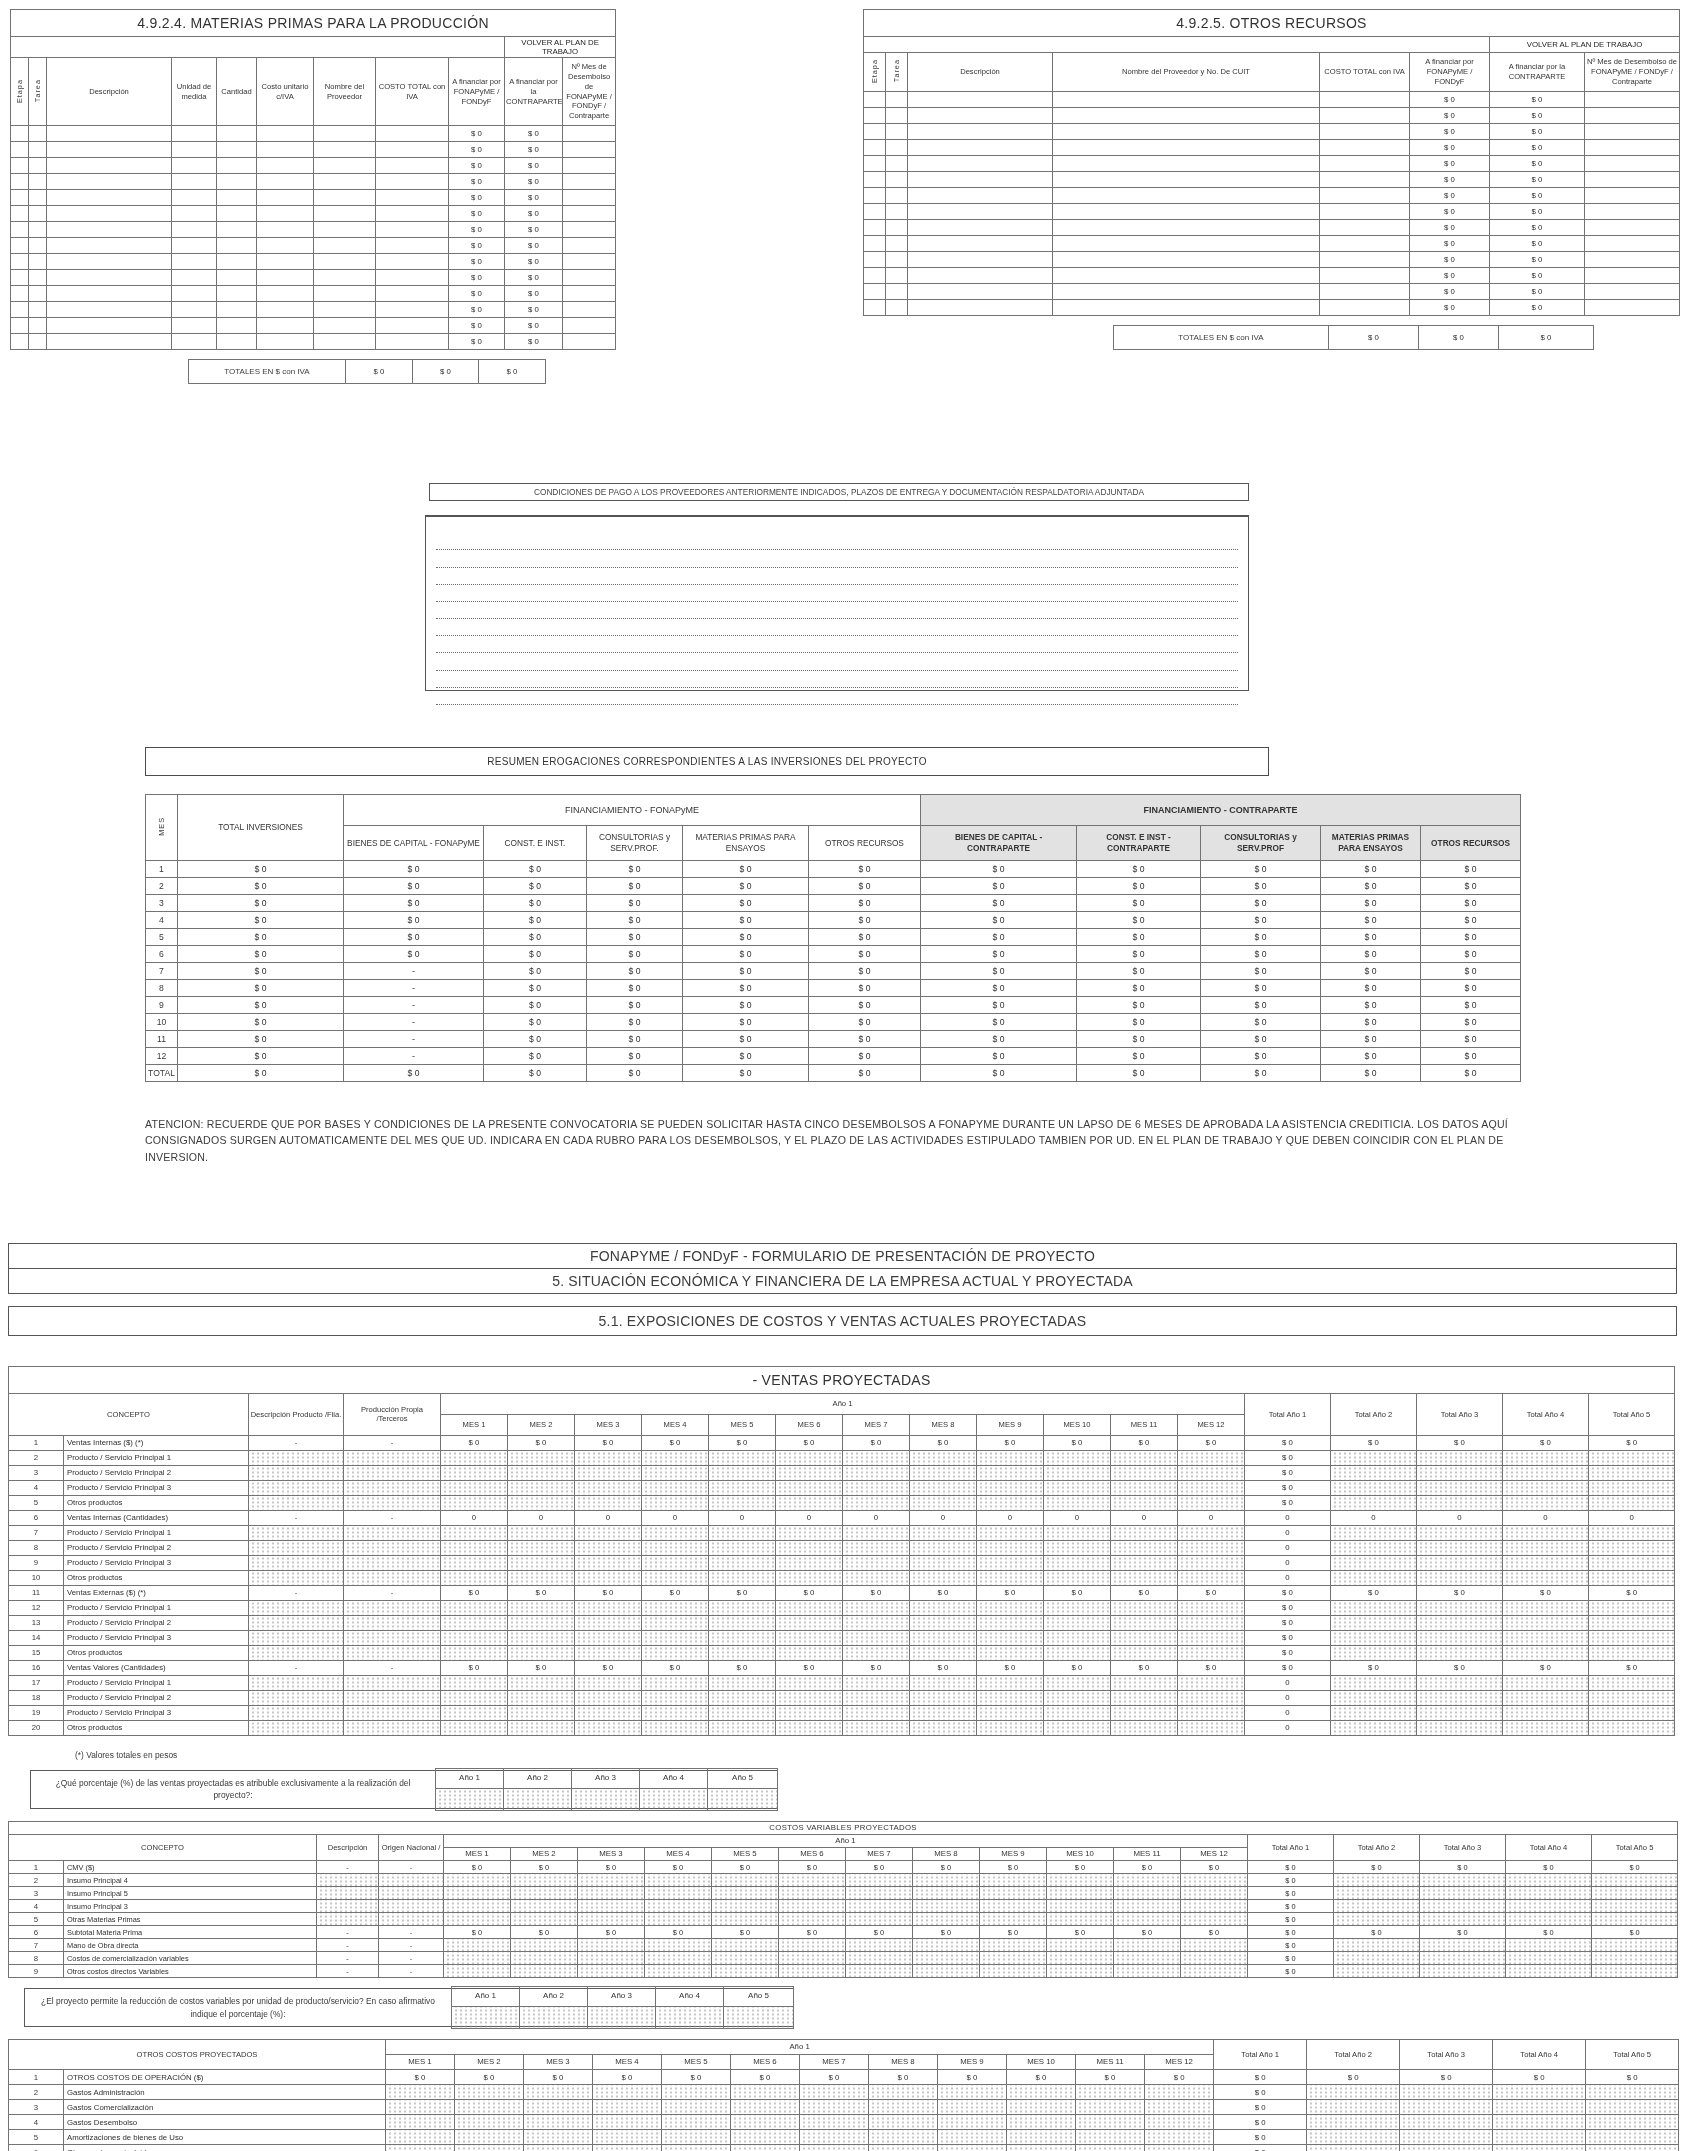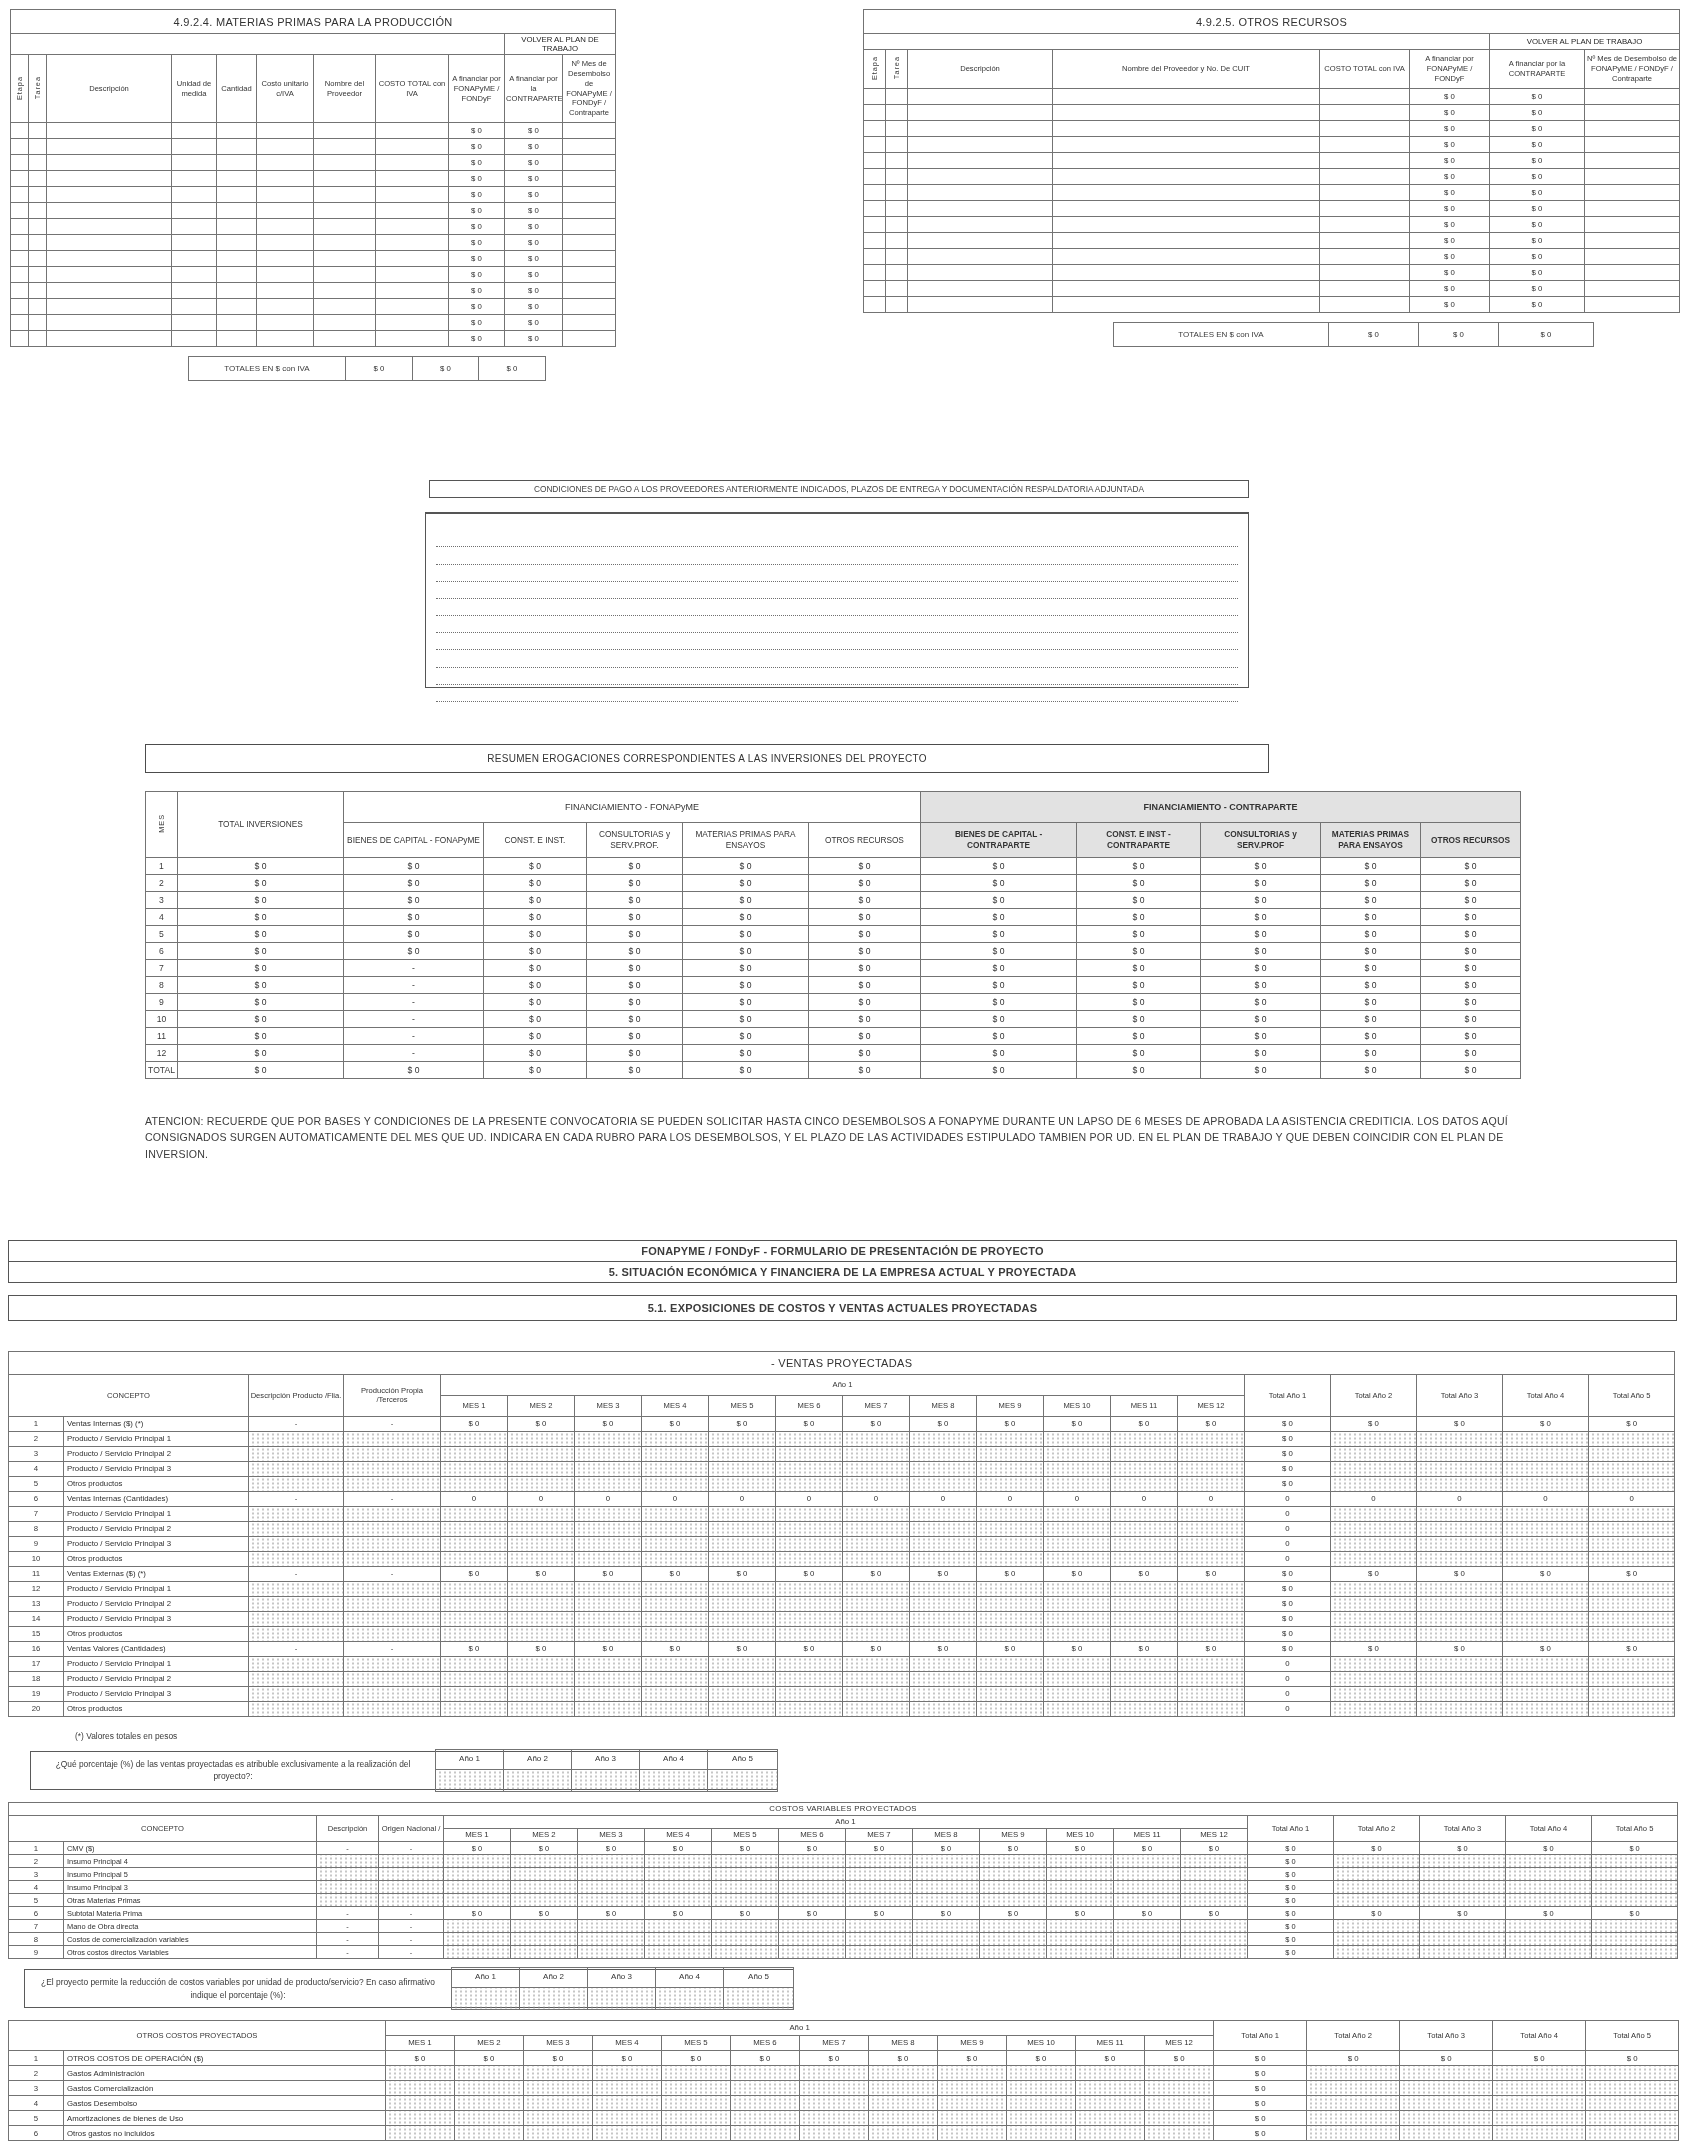"4.9.2.4. MATERIAS PRIMAS PARA LA" .t { font-size: 11px -> 14px }
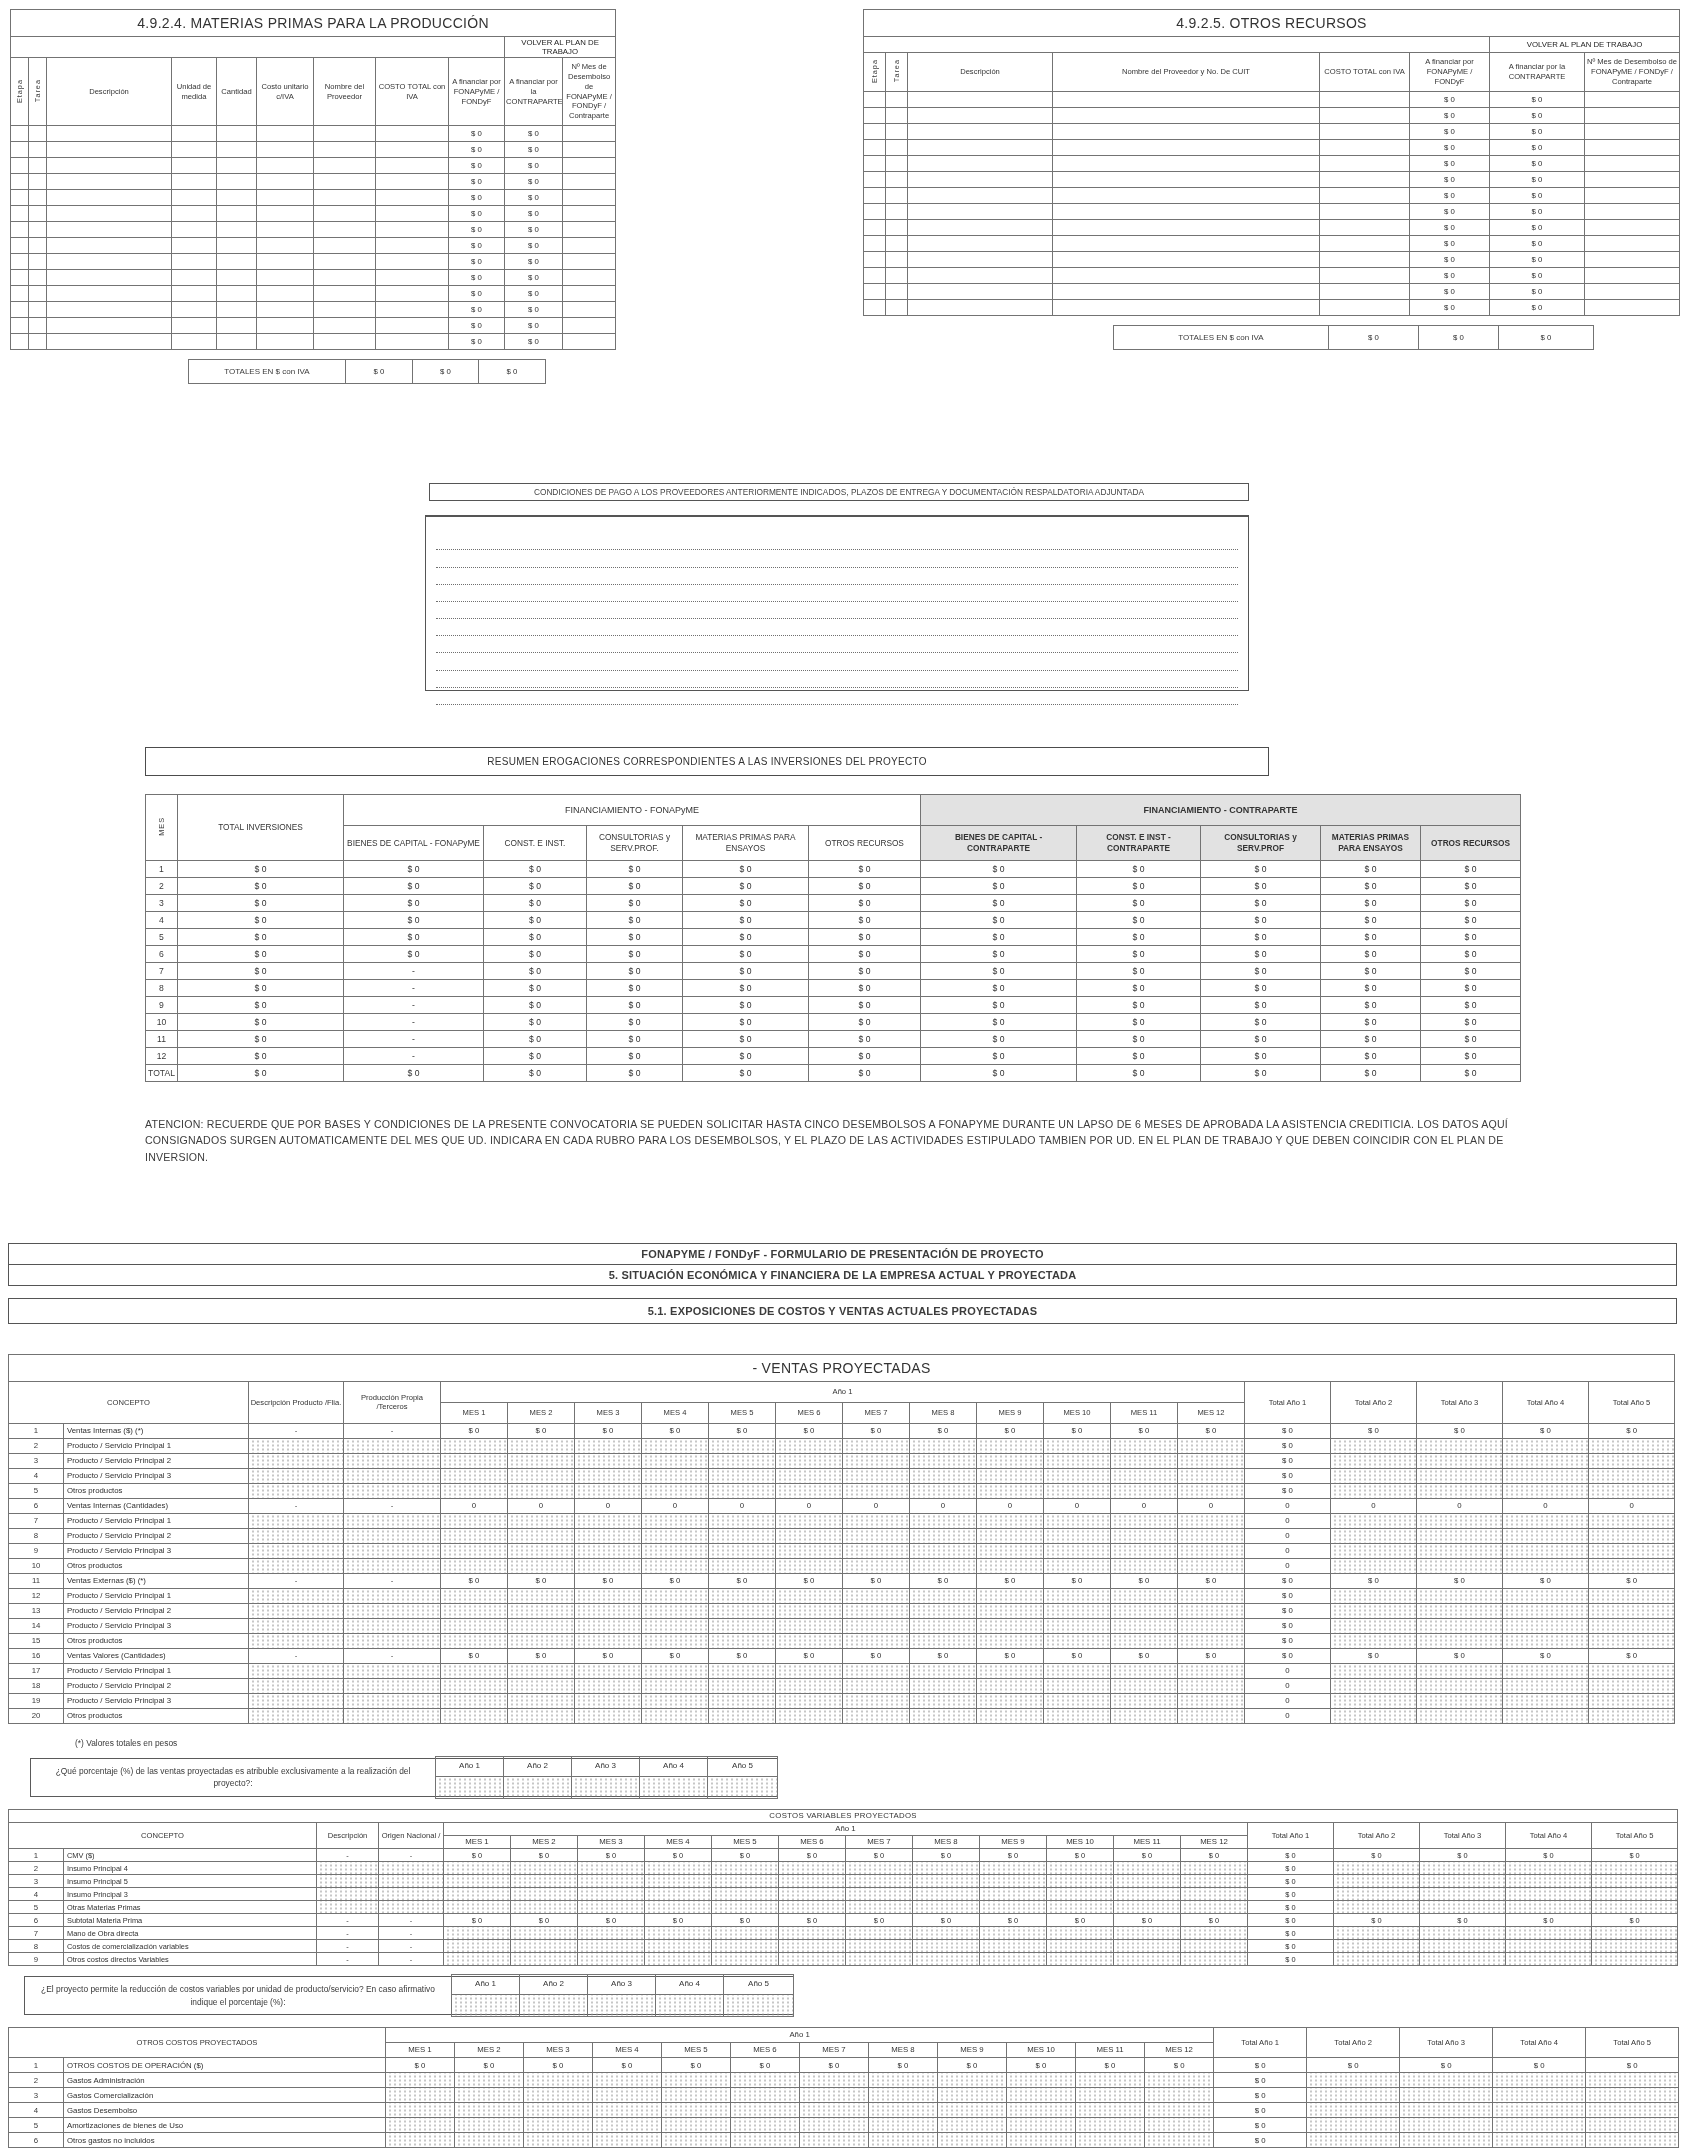"FONAPYME / FONDyF - FORMULARIO" .bar { font-size: 11px -> 14px; font-weight: bold -> none }
